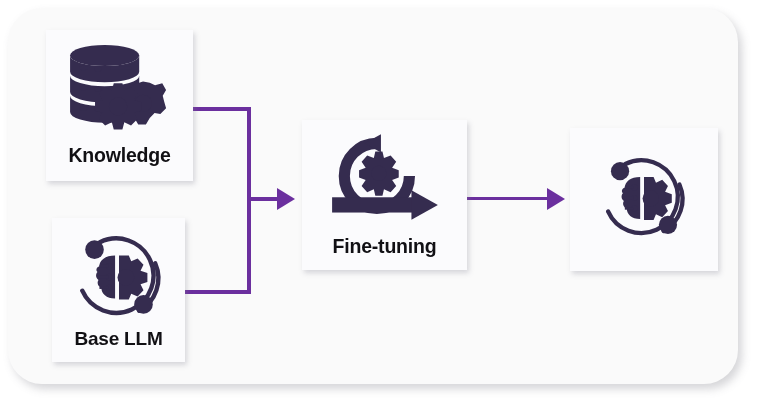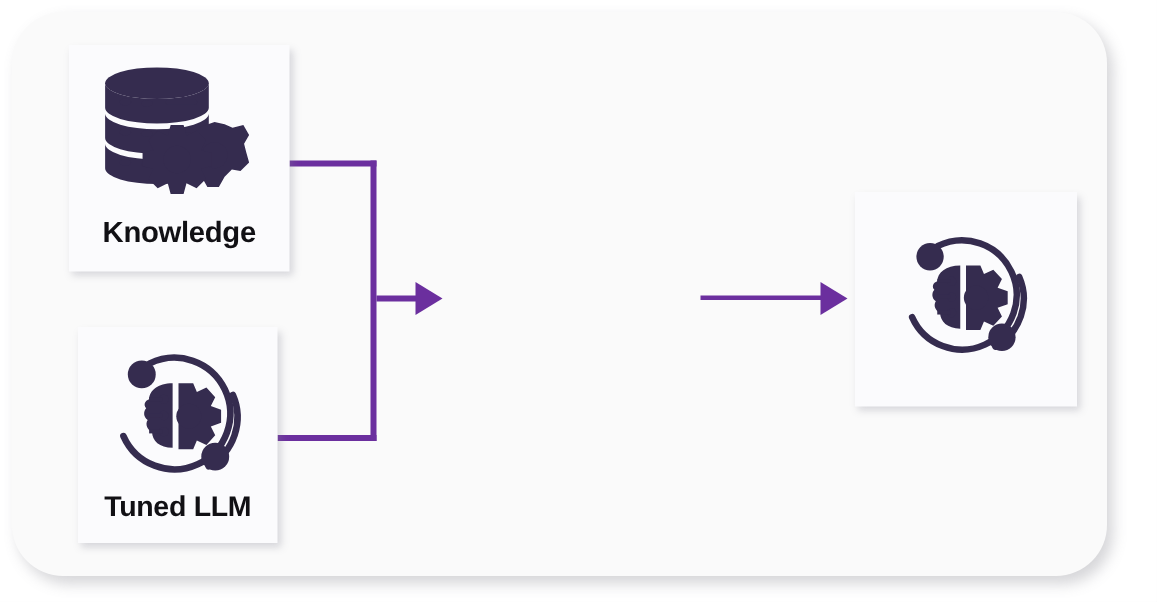"Fine-tuning" div.card { html: none -> <div> <div> <svg> <path></path> <polygon></polygon> <g> <path></path> <circle></circle> </g> <rect></rect> <polygon></polygon> </svg> </div> <div>Fine-tuning</div> </div> }
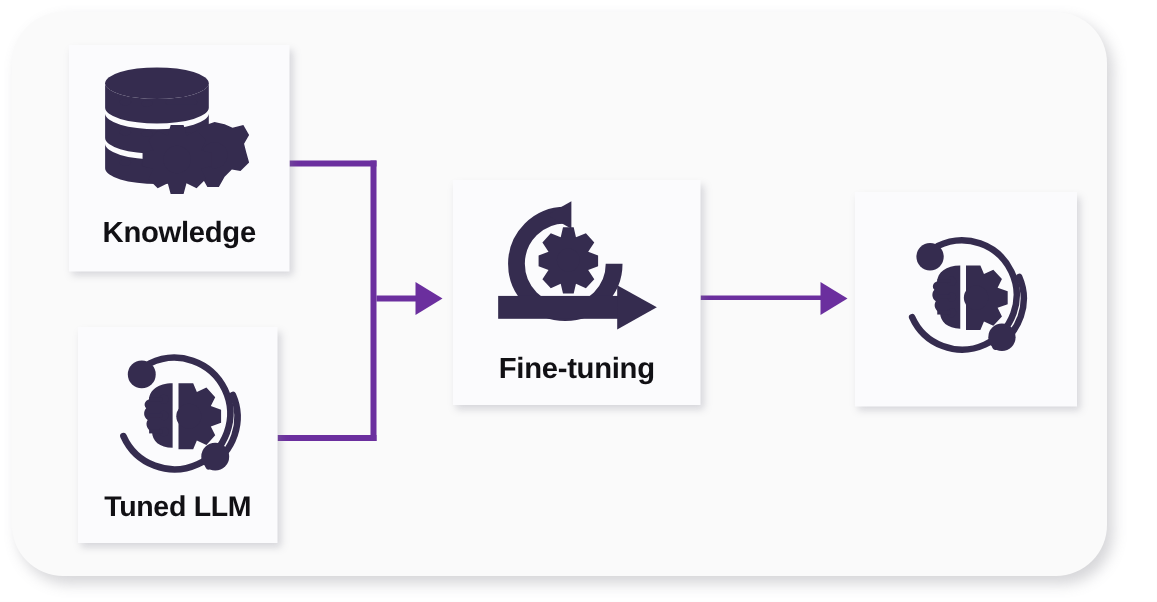"Tuned LLM" div.card-label { text: Tuned -> Base }
